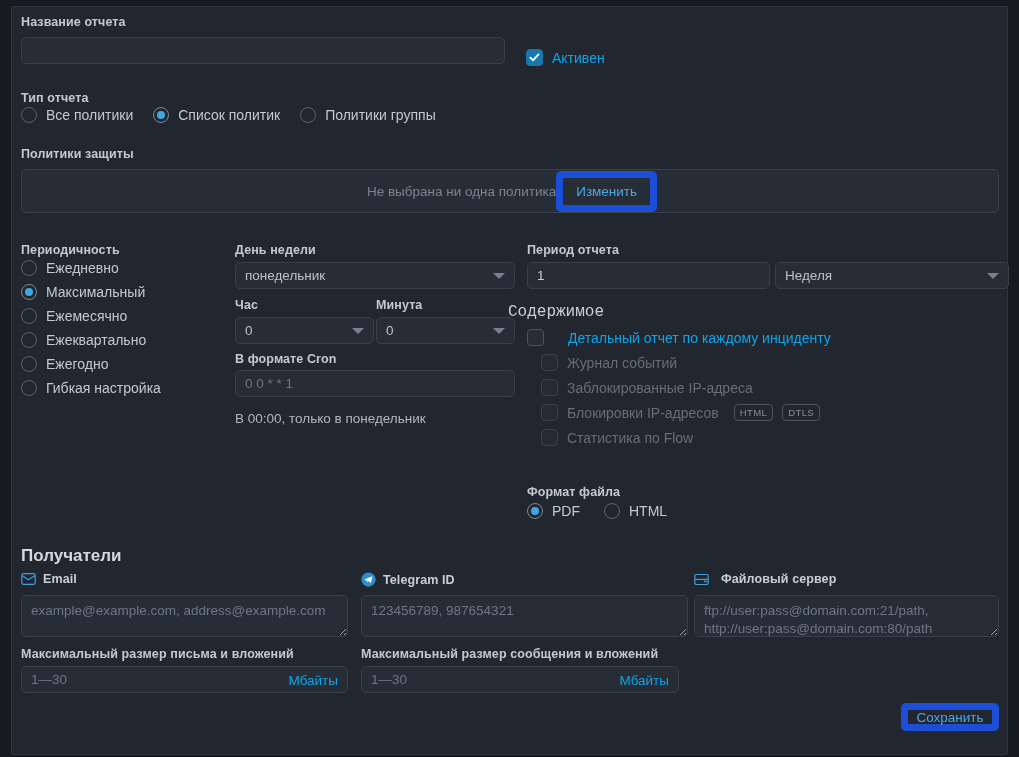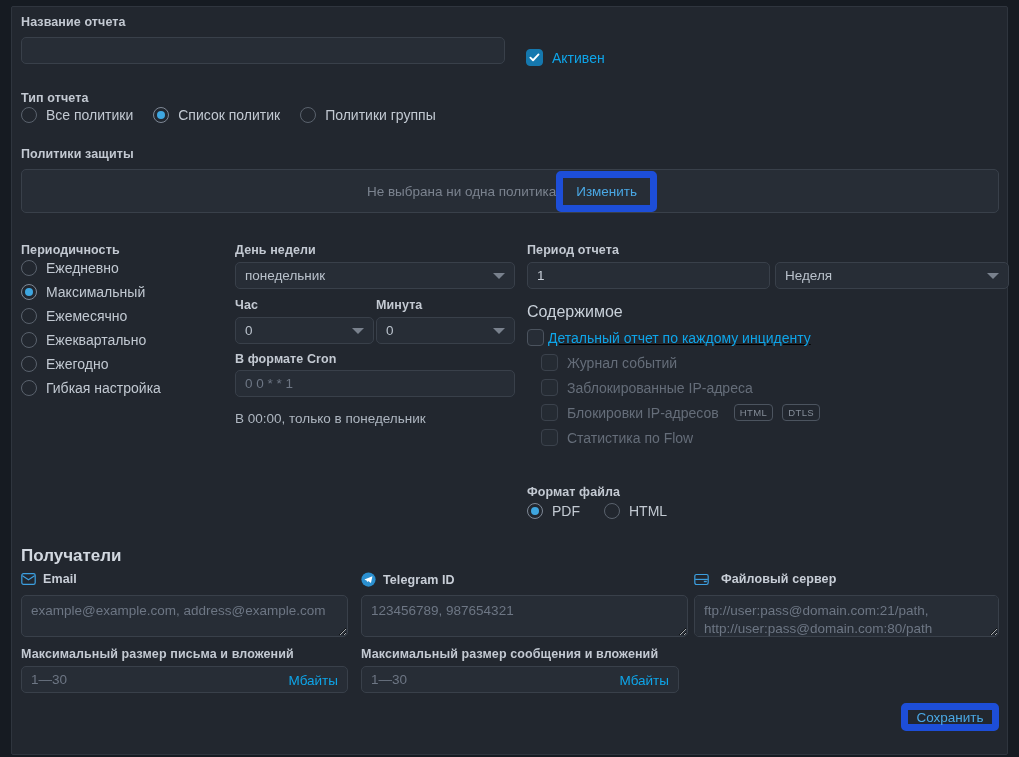"Содержимое" h3.sect-title { font-family: none -> Liberation Mono, monospace; left: 515px -> 496px }
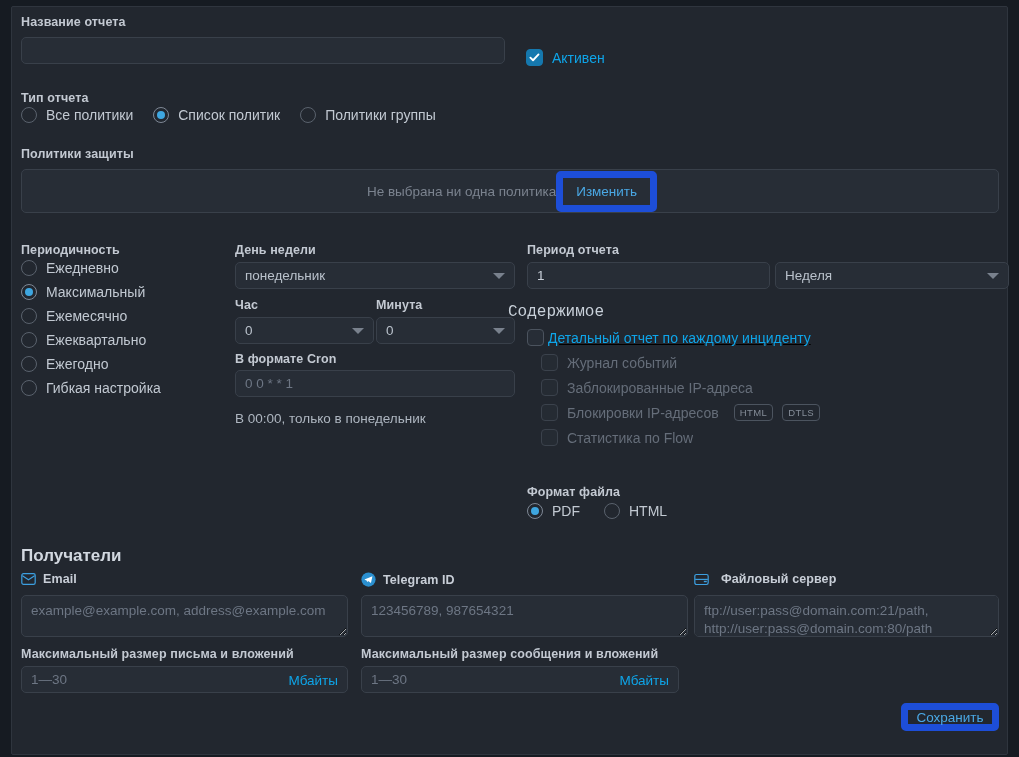"Детальный отчет по каждому инциденту" div { gap: 4px -> 24px; text-decoration: underline -> none }
